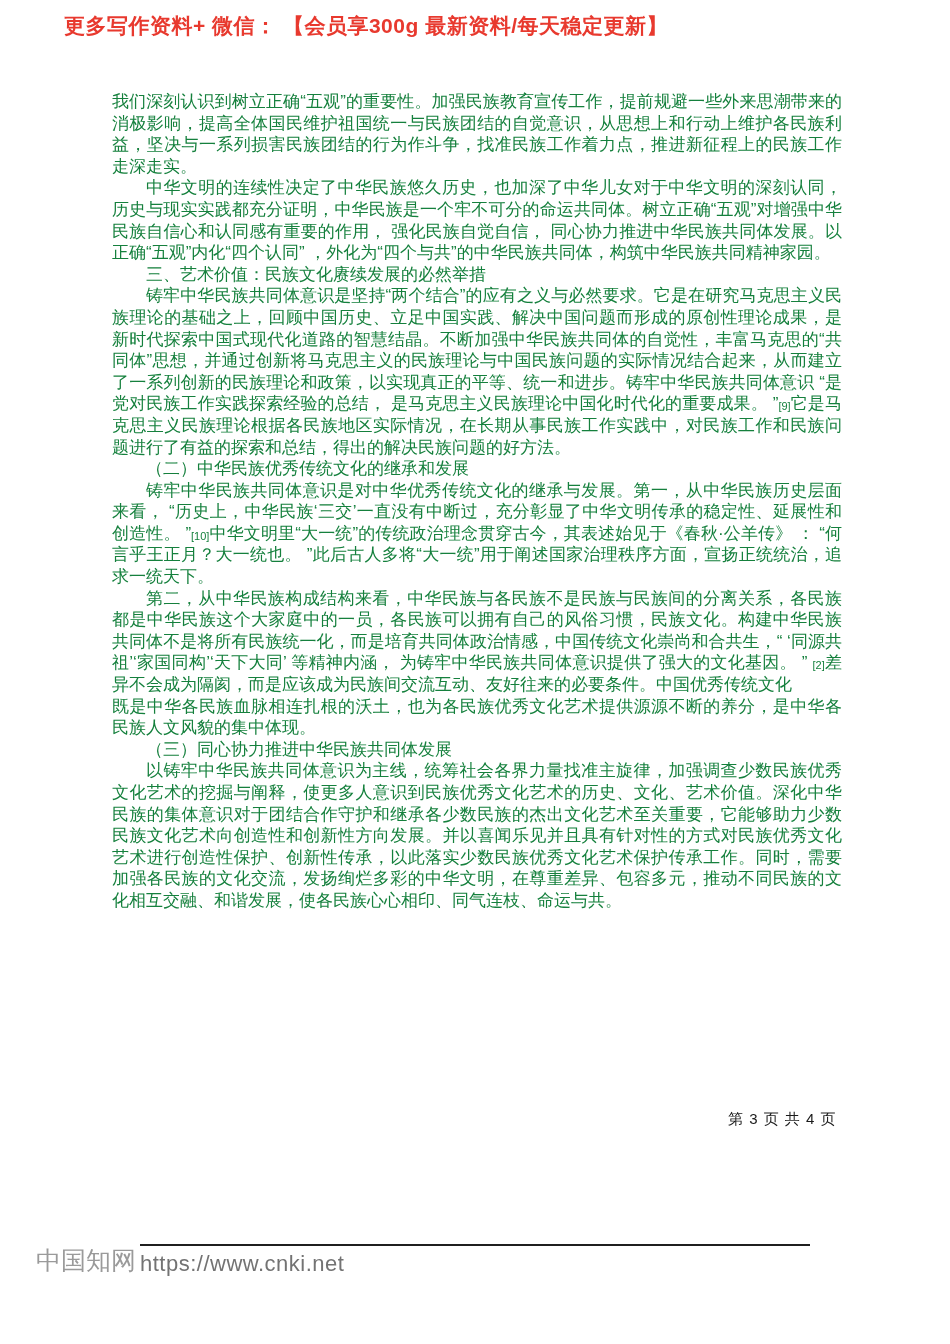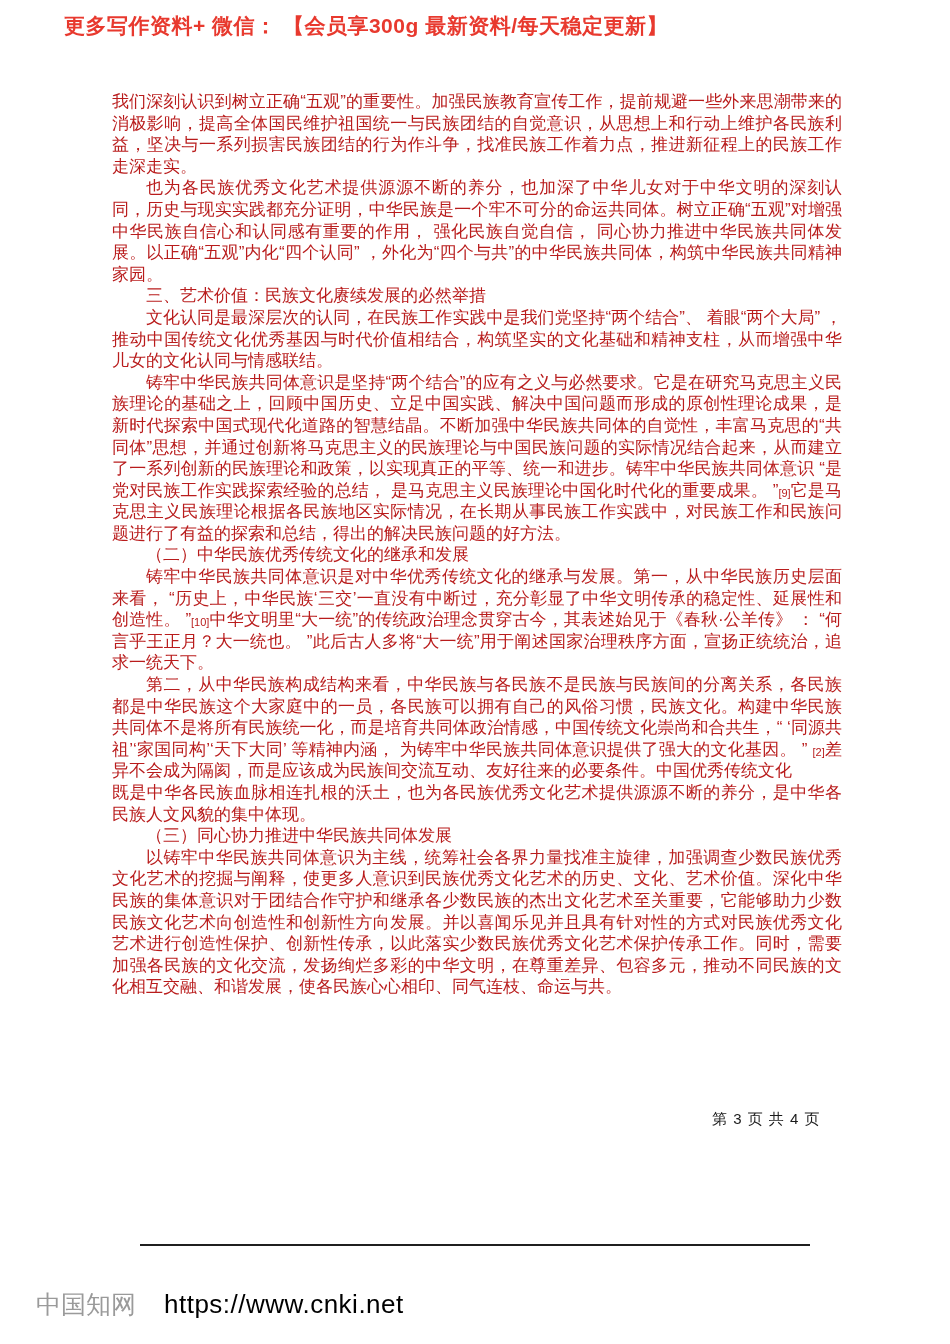"我们深刻认识到树立正确“五观”的重要性。加强民族教育宣传工作，提前规避一些外来思" .doc-body { color: #b91c1c -> #15803d }
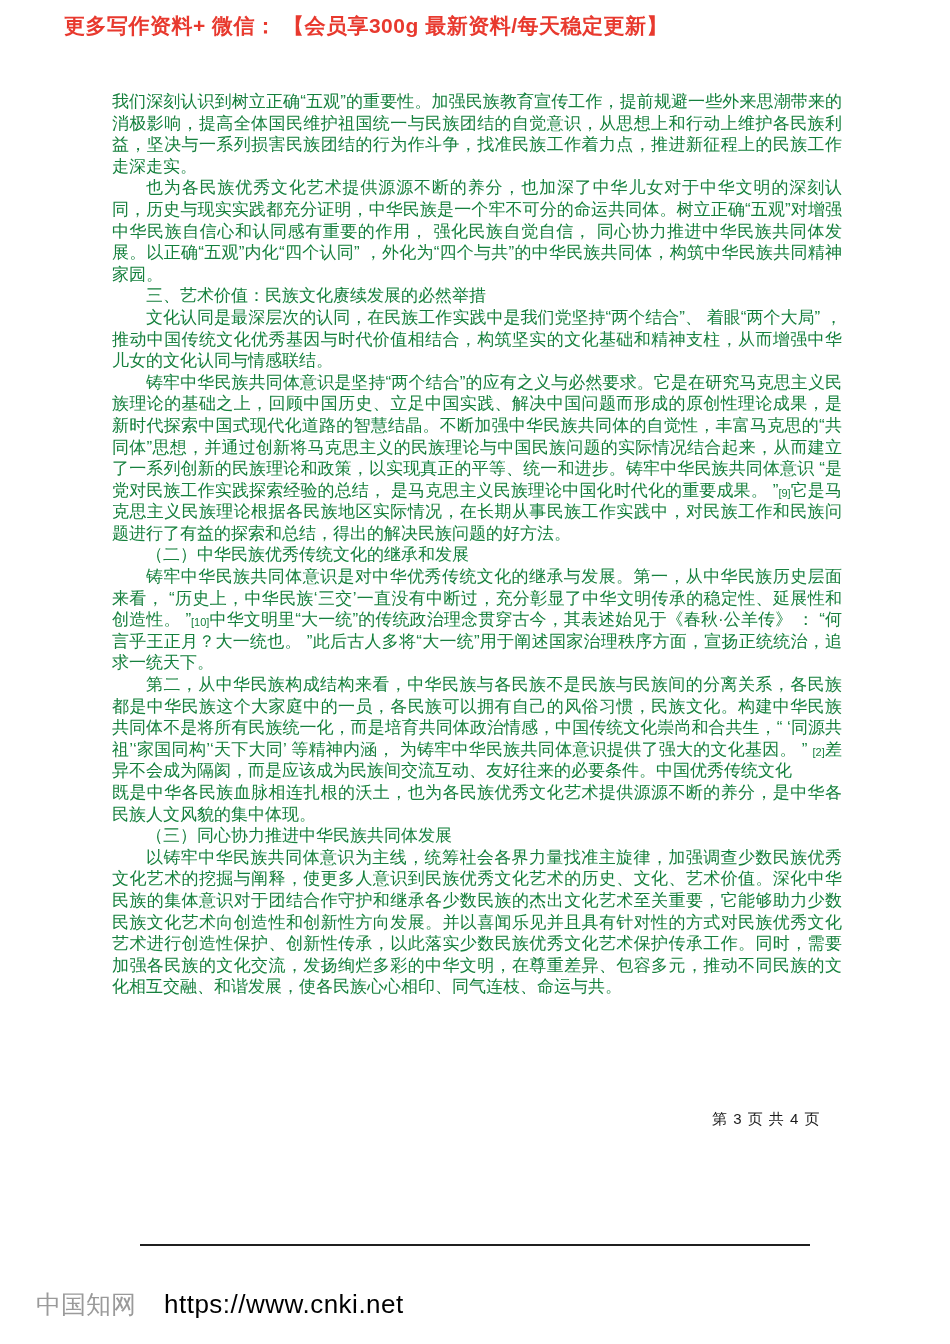"也为各民族优秀文化艺术提供源源不断的养分，也加深了中华儿女对于中华文明的深刻认同" p.indent { text: 也为各民族优秀文化艺术提供源源不断的养分 -> 中华文明的连续性决定了中华民族悠久历史 }
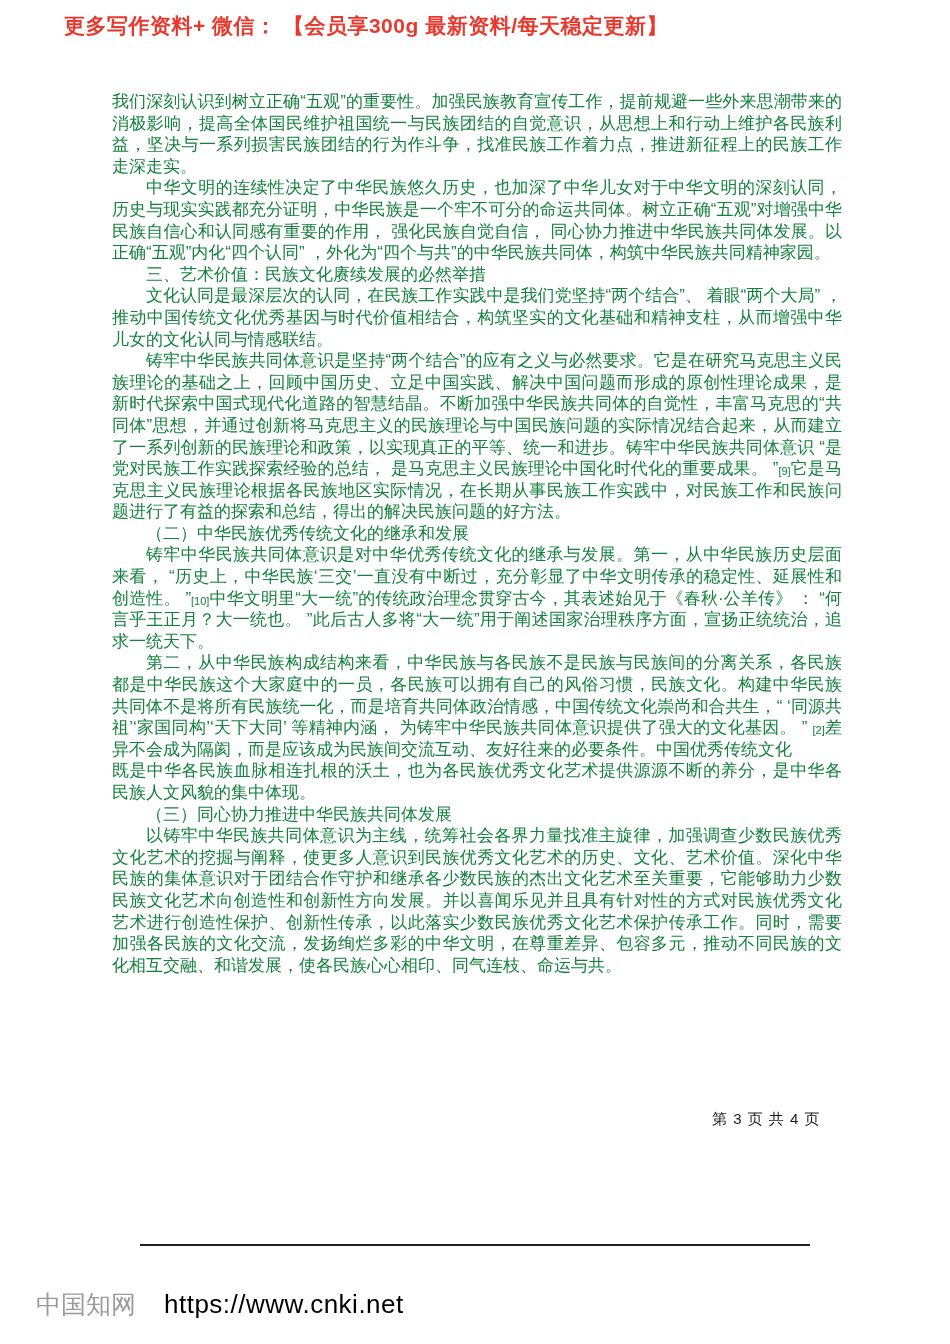"文化认同是最深层次的认同，在民族工作实践中是我们党坚持“两个结合”、" p.indent { html: <p>文化认同是最深层次的认同，在民族工作实践中是我们党坚持“两个结合”、 着眼“两个大局” ，推动中国传统文化优秀基因与时代价值相结合，构筑坚实的文化基础和精神支柱，从而增强中华儿女的文化认同与情感联结。</p> -> none }
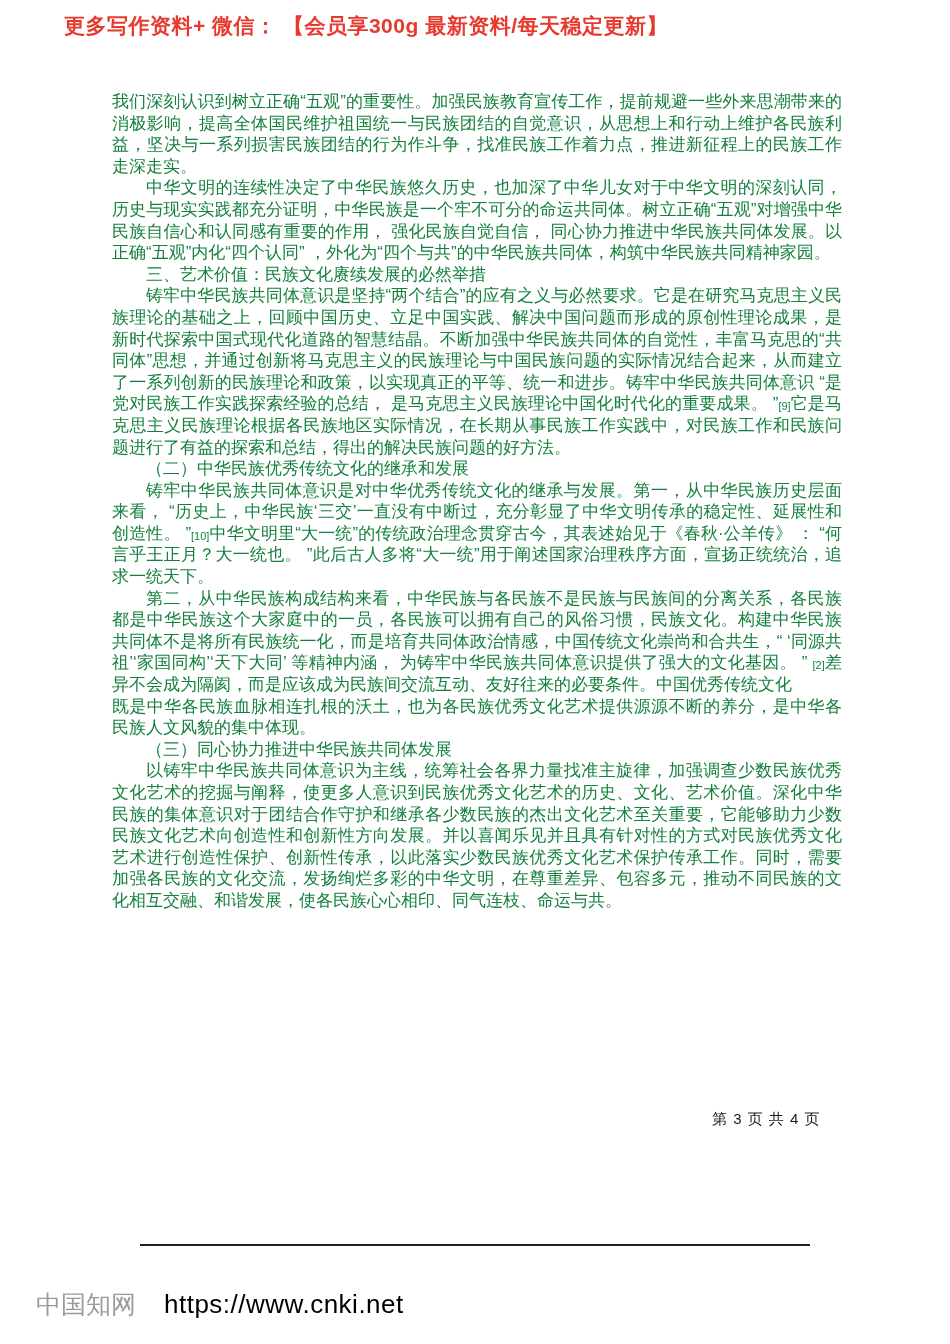"第 3 页 共 4" .page-footer { left: 712px -> 728px }
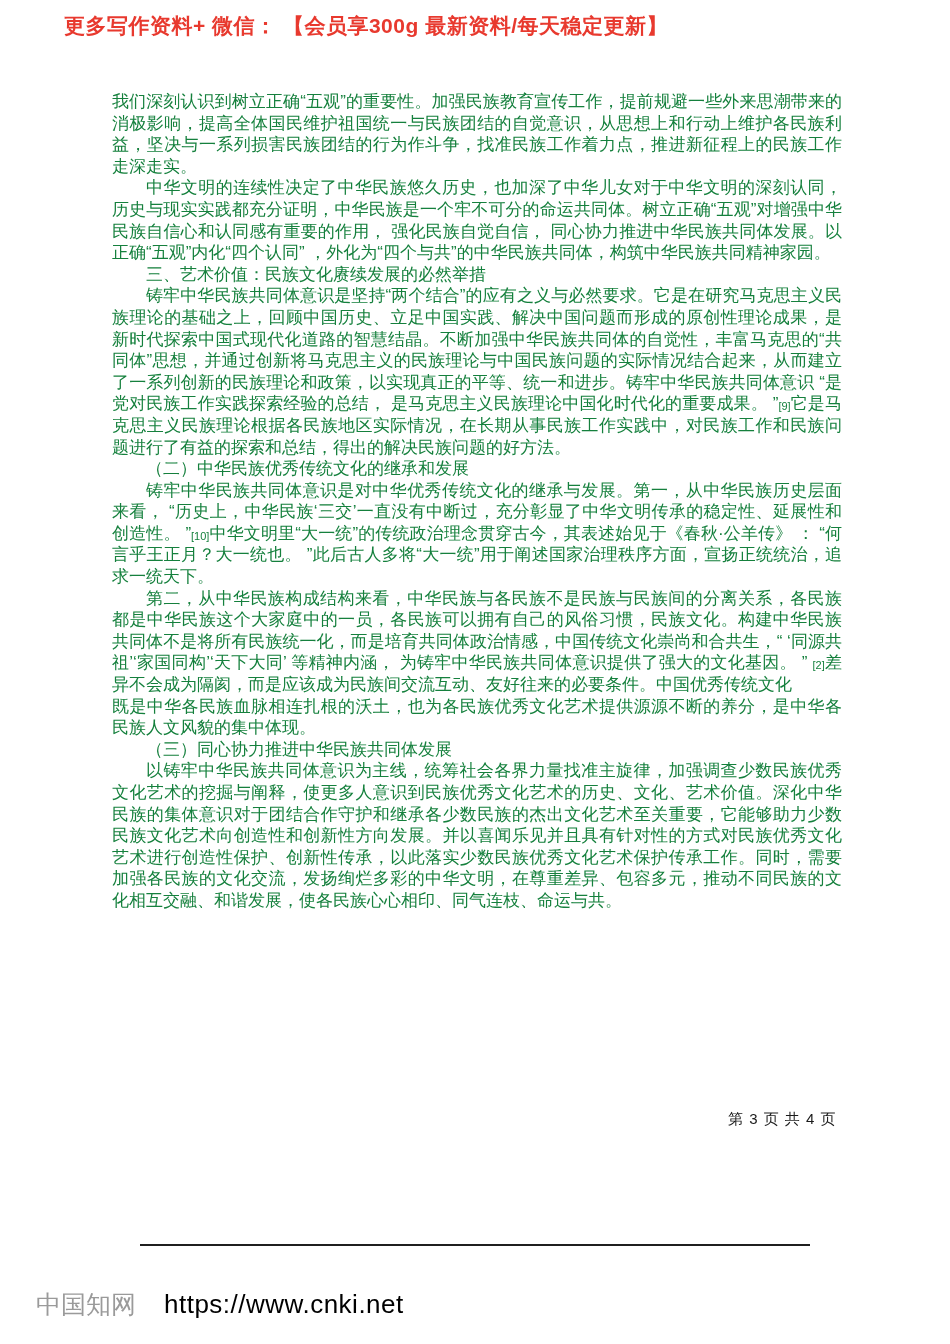"中国知网" .watermark { align-items: center -> flex-end; gap: 28px -> 4px; top: 1288px -> 1244px }
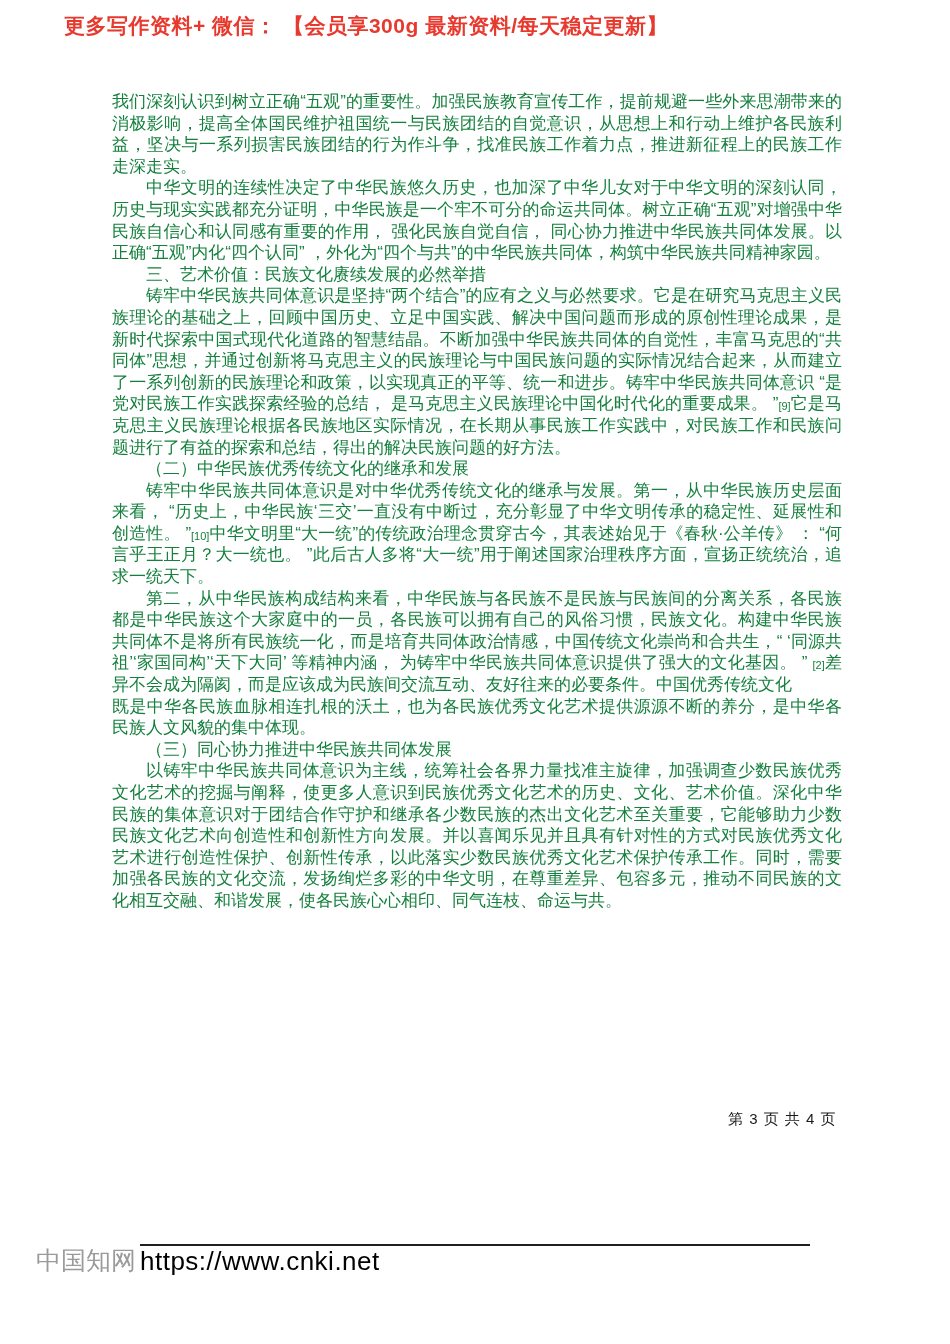"https://www.cnki.net" .watermark .url { color: #000000 -> #737373; font-size: 26px -> 22px }
